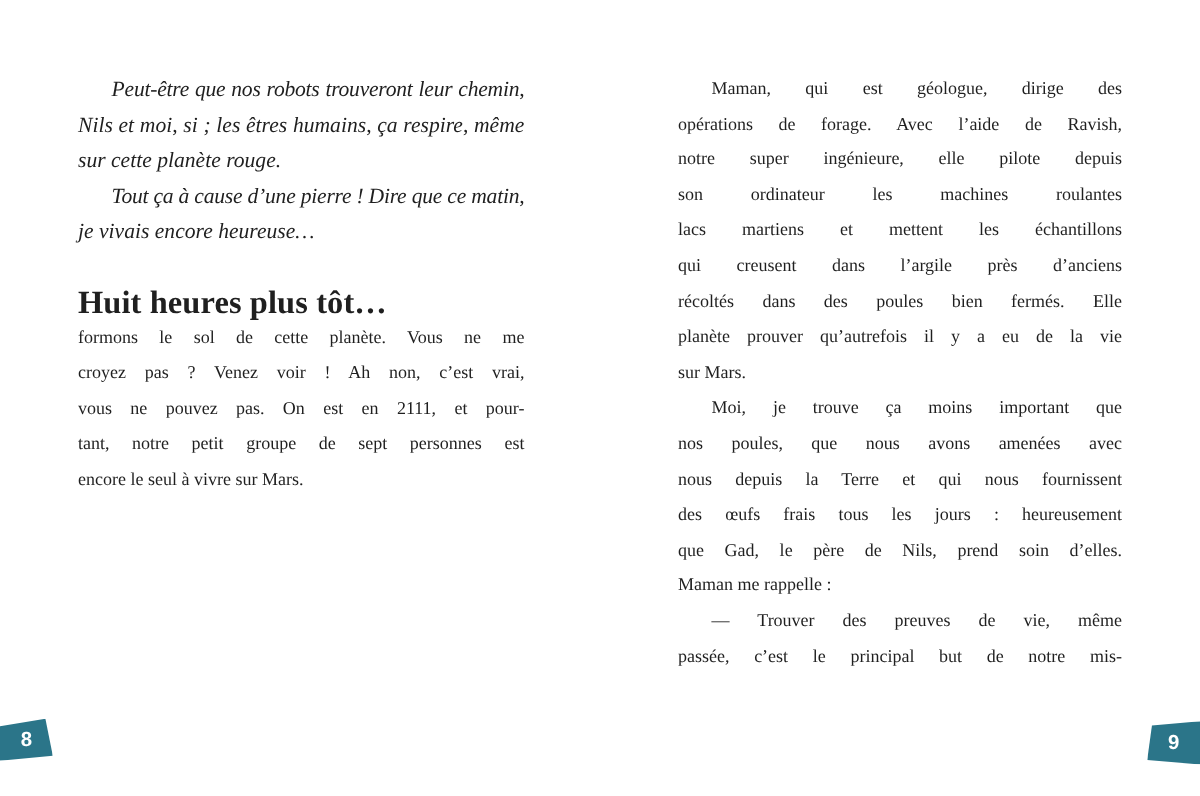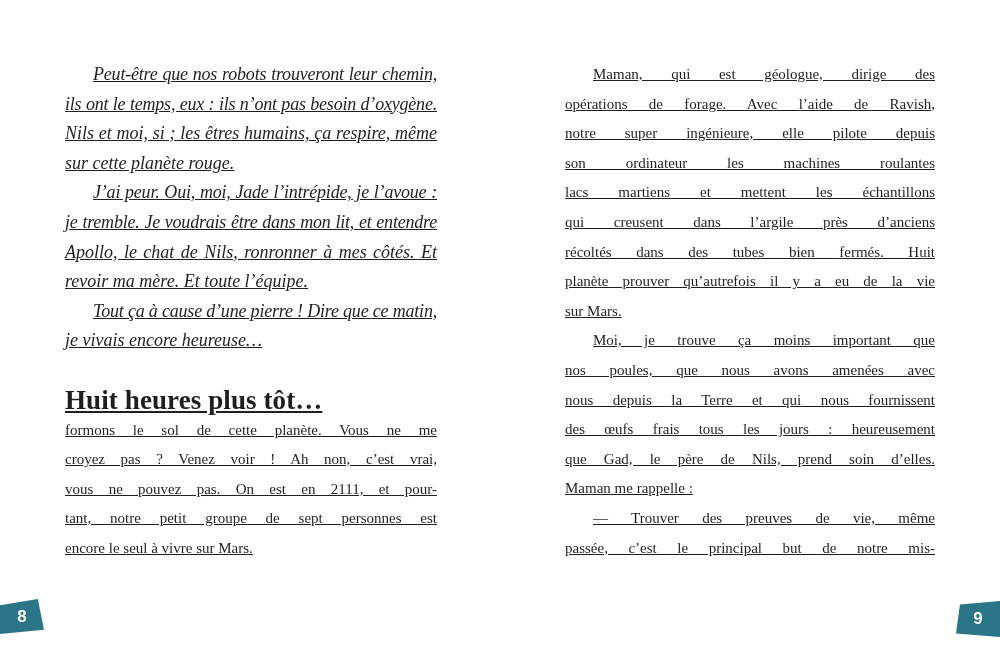"Peut-être que nos robots trouveront" .col { text-decoration: underline -> none }
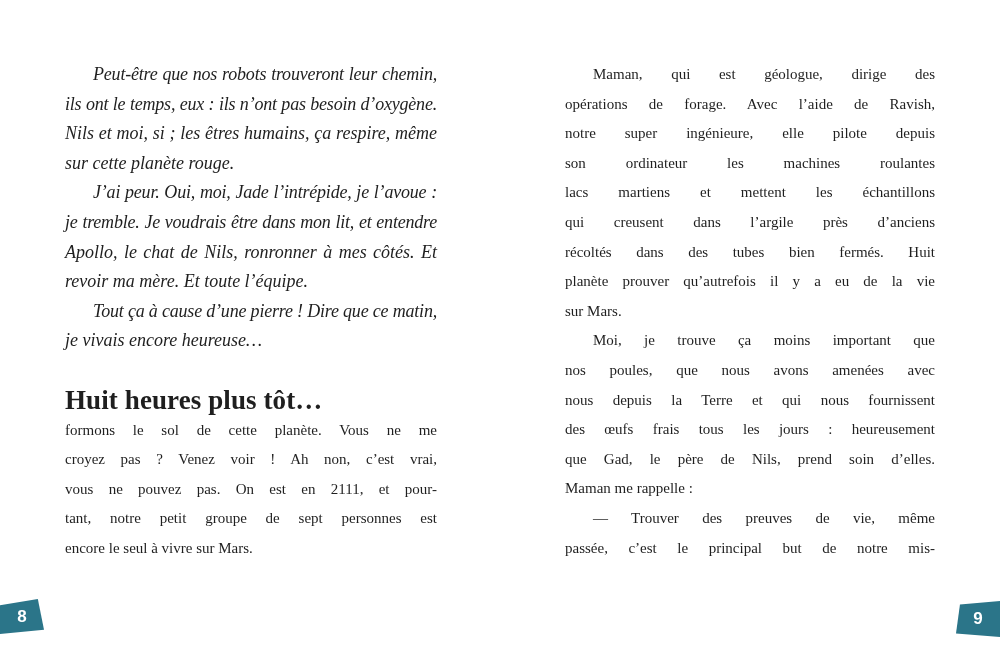"ils ont le temps, eux" div.line { html: <div>ils ont le temps, eux : ils n’ont pas besoin d’oxygène.</div> -> none }
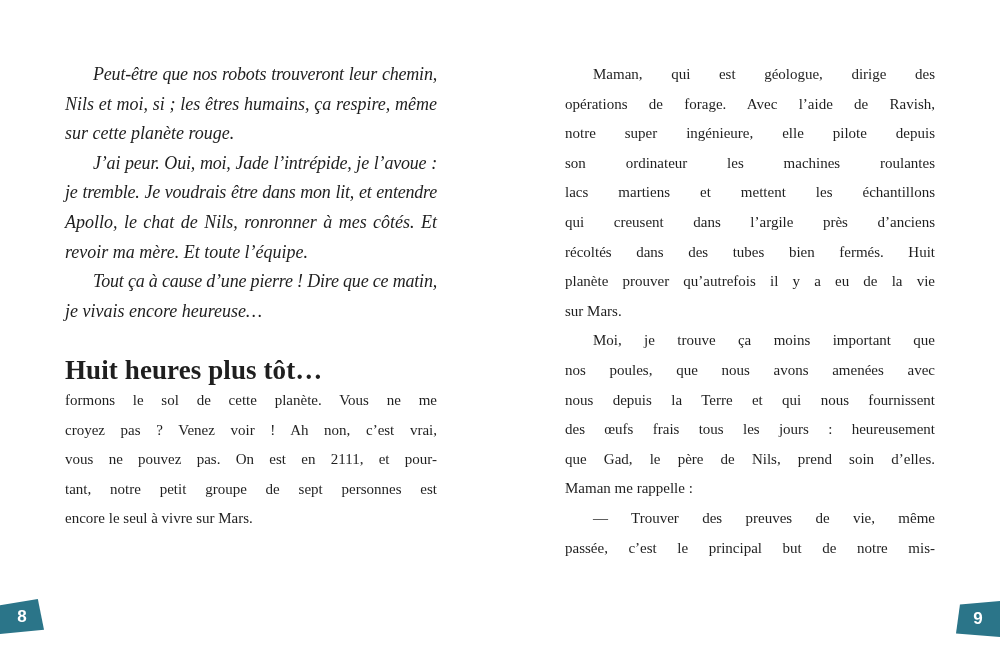"J’ai peur. Oui, moi, Jade" div.para { html: <div> <div>J’ai peur. Oui, moi, Jade l’intrépide, je l’avoue :</div> <div>je tremble. Je voudrais être dans mon lit, et entendre</div> <div>Apollo, le chat de Nils, ronronner à mes côtés. Et</div> <div>revoir ma mère. Et toute l’équipe.</div> </div> -> none }
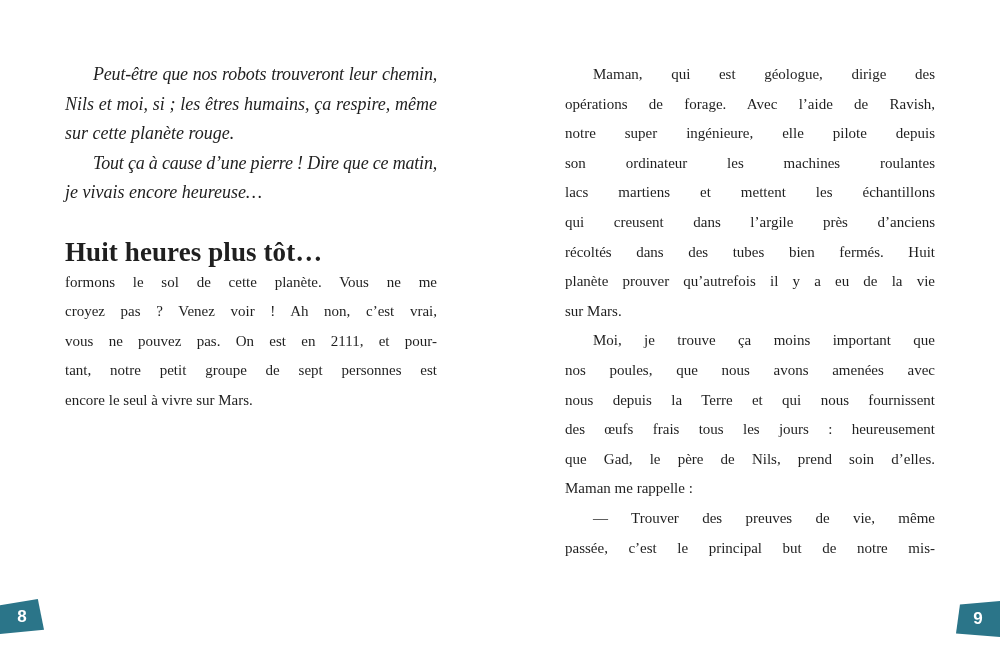"récoltés dans des tubes bien" div.line { text: tubes bien fermés. Huit -> poules bien fermés. Elle }
